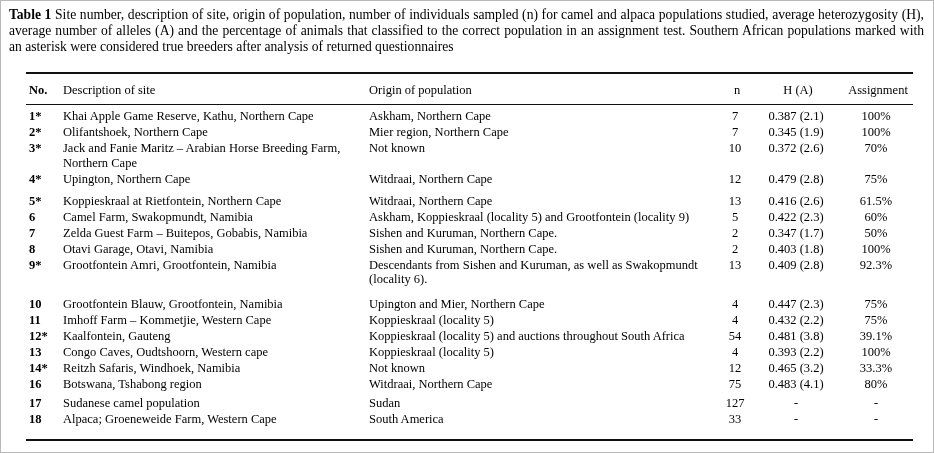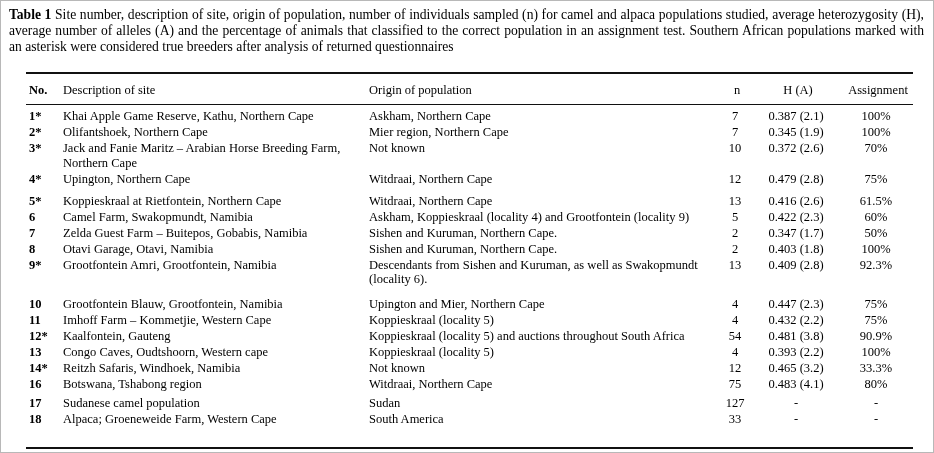"Askham, Koppieskraal (locality 4) and" td.al { text: 4 -> 5 }
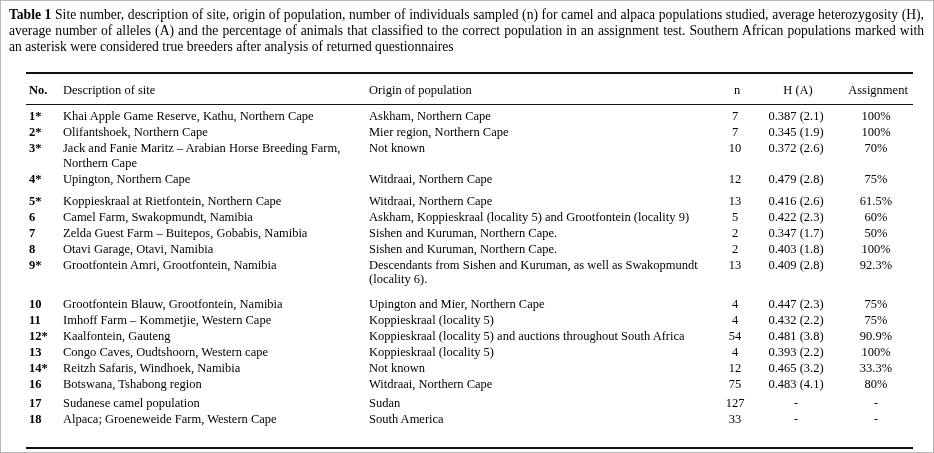"90.9%" td.ac { text: 90.9% -> 39.1% }
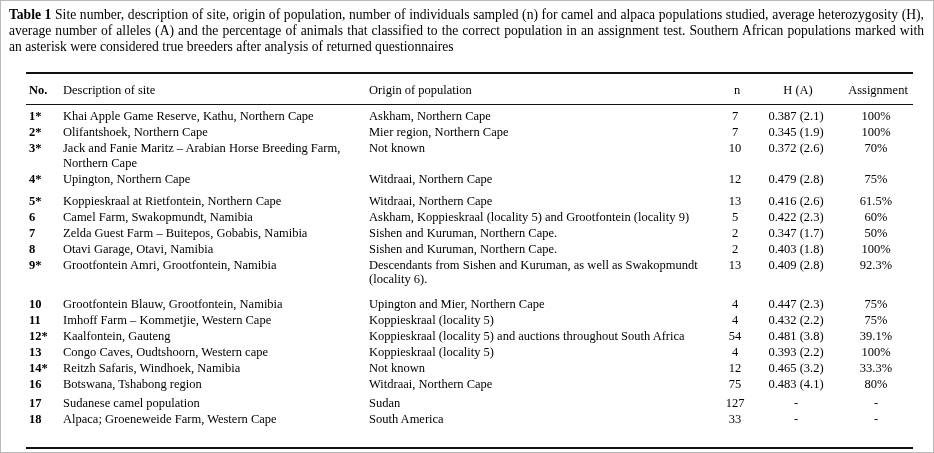"18" tbody tr:last-child td { padding-bottom: 20px -> 12px }
